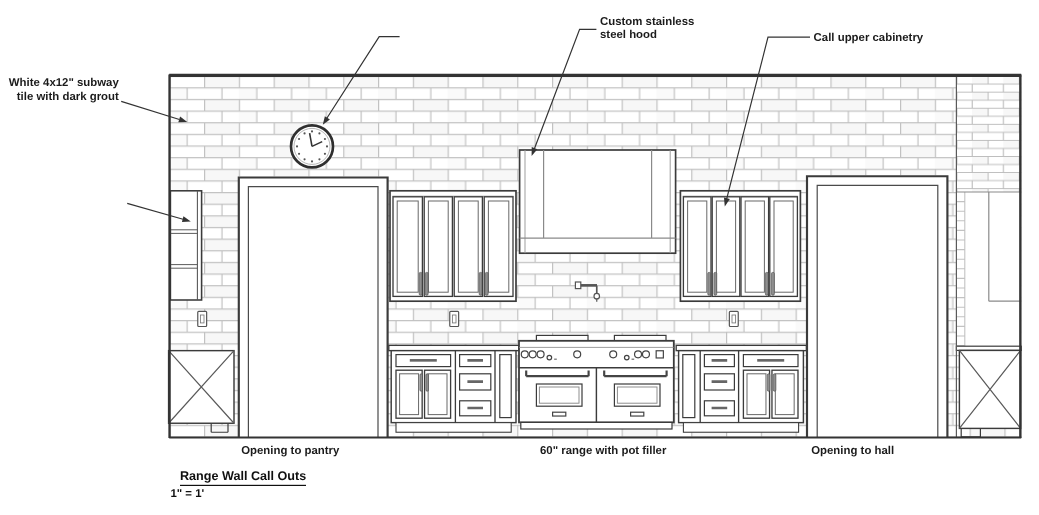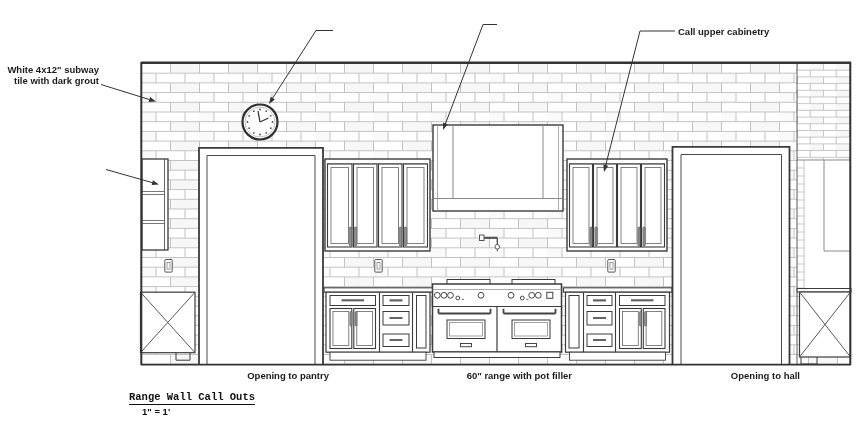"Custom stainless" div.lbl { html: none -> <div>Custom stainless steel hood</div> }
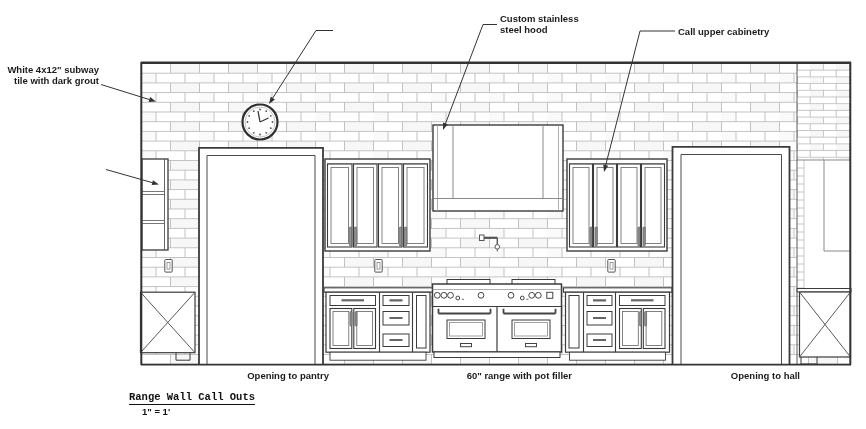"Opening to pantry" .ctr { text-align: right -> left }
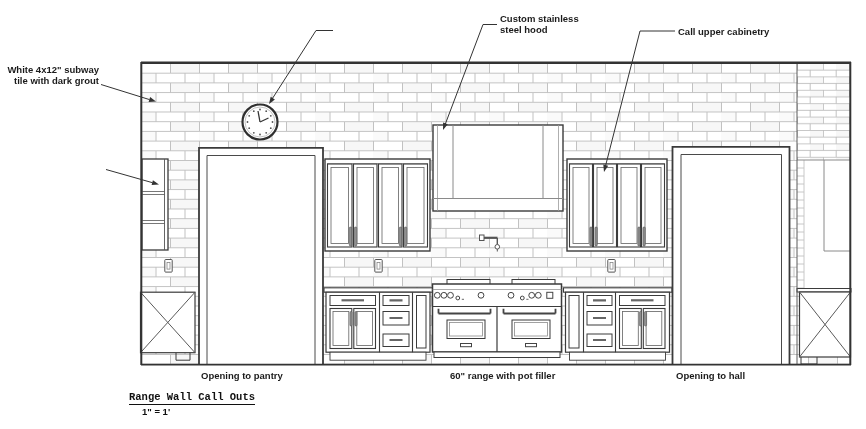"Range Wall Call Outs" div.title { font-family: Liberation Mono, monospace -> none; left: 129px -> 150px }
